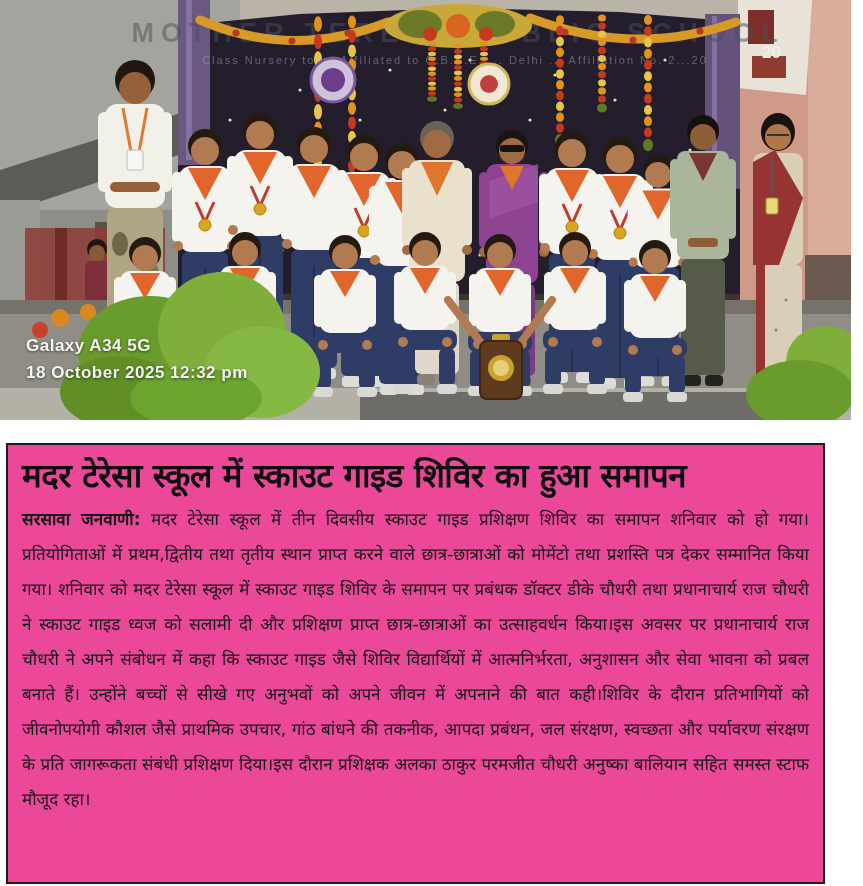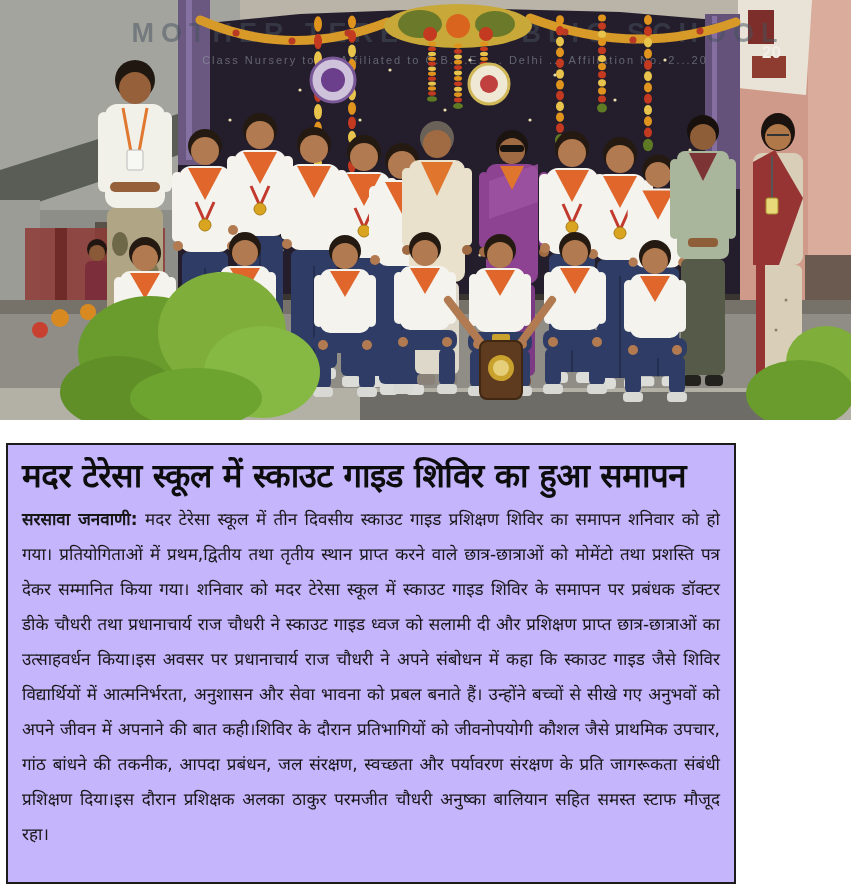"Galaxy A34 5G" div.watermark { html: none -> <div> <div>Galaxy A34 5G</div> <div>18 October 2025 12:32 pm</div> </div> }
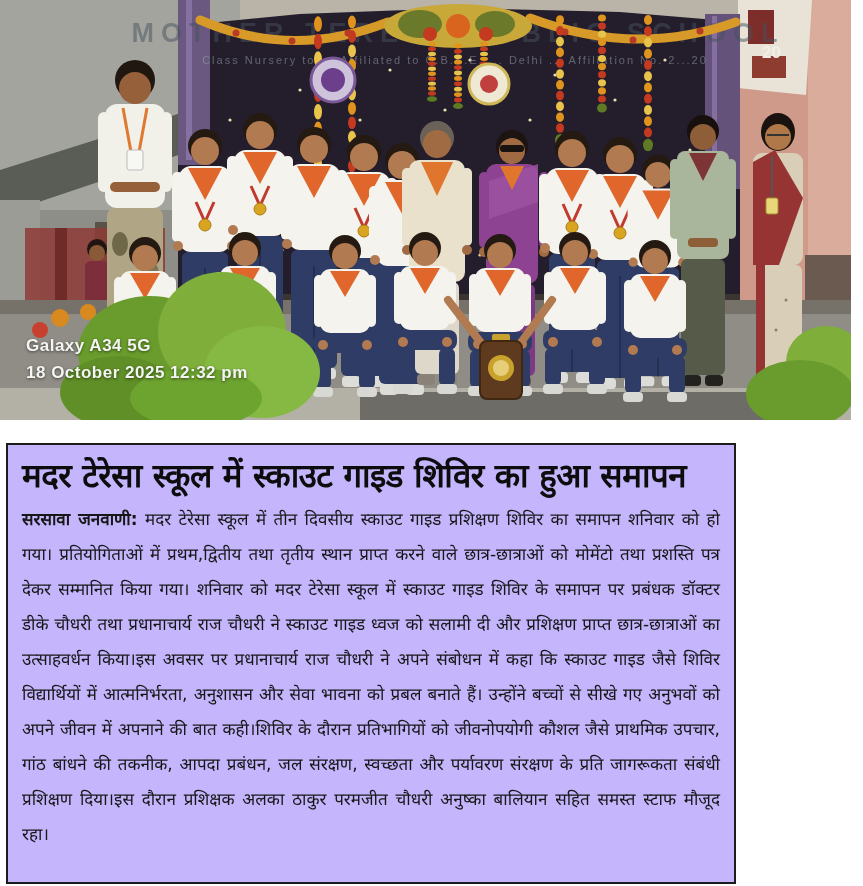"मदर टेरेसा स्कूल में स्काउट" .article { background: #c4b5fd -> #ec4899; width: 730px -> 819px }
